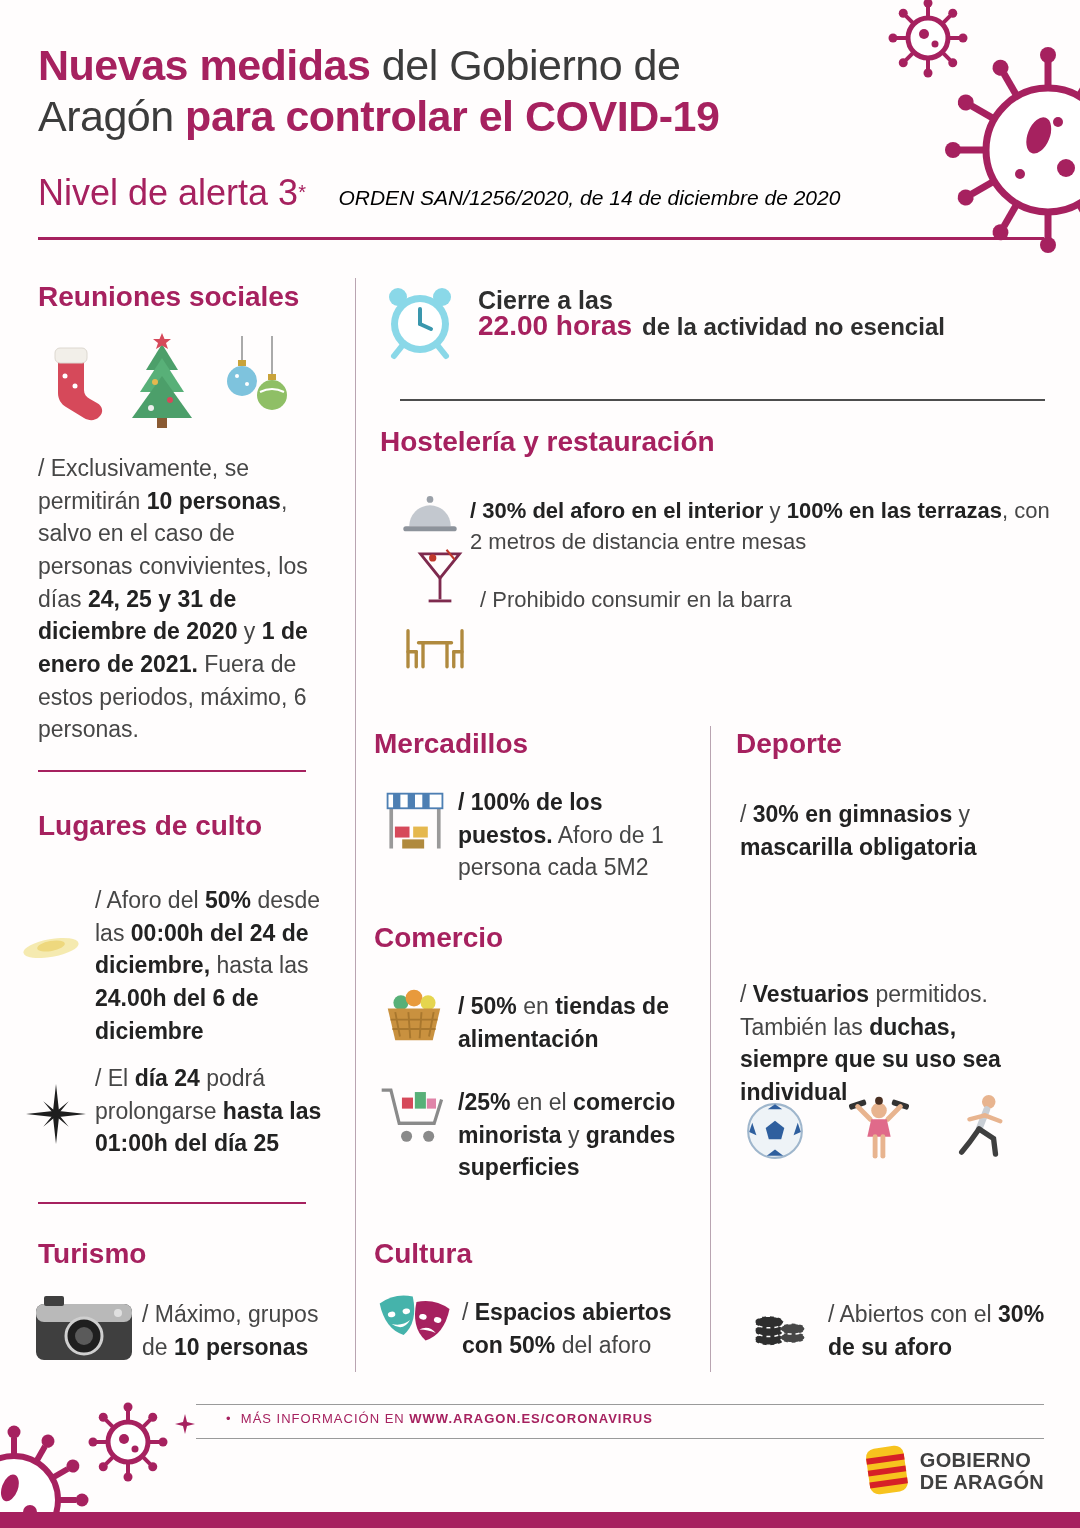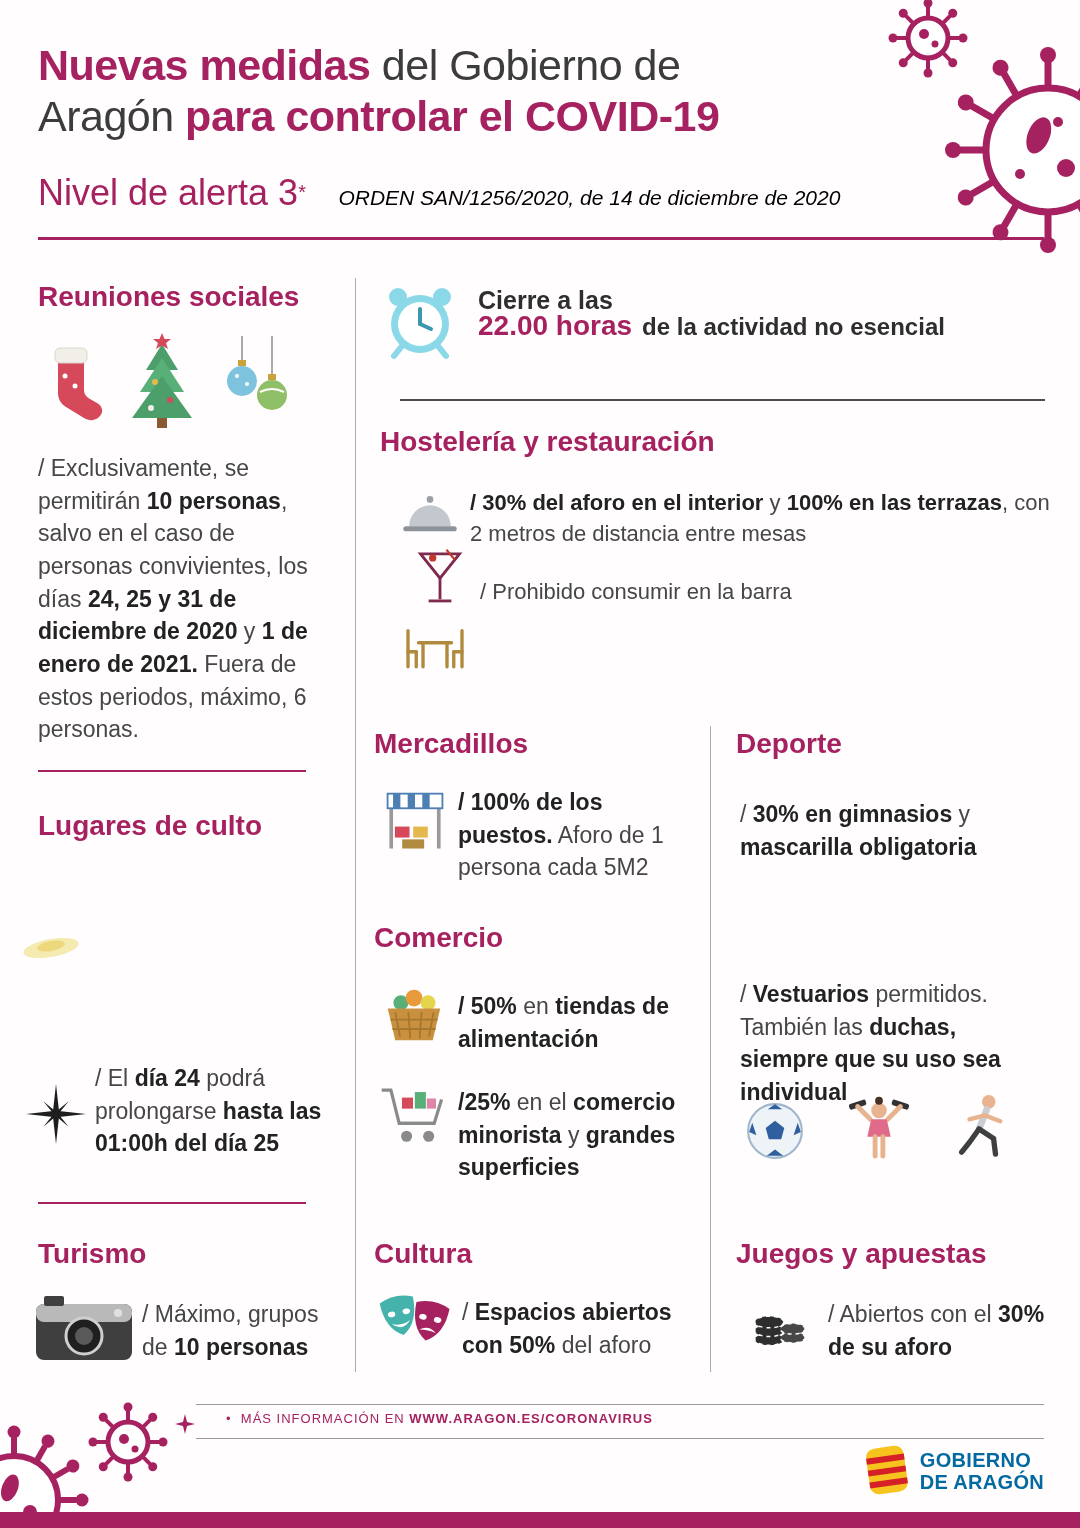"/ 30% del aforo en" .rt.small { margin-top: none -> 8px }
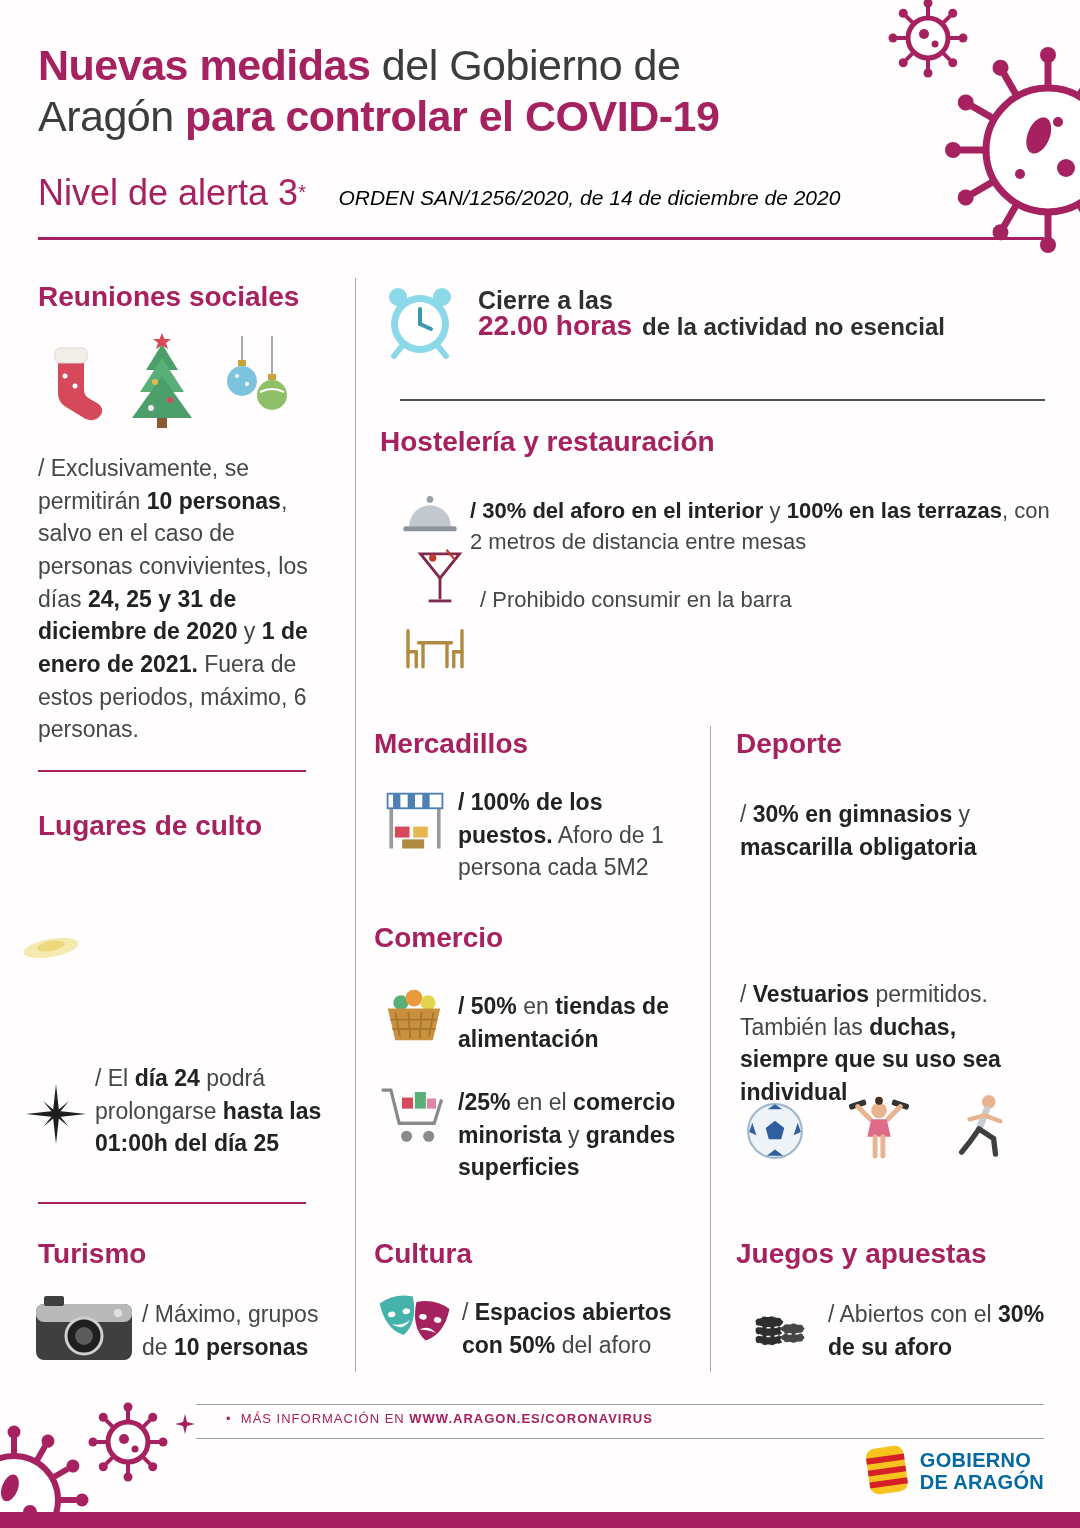"/ Aforo del 50% desde" div.abs { html: none -> <div><span>/ Aforo del </span><b>50%</b><span> desde las </span><b>00:00h del 24 de diciembre,</b><span> hasta las </span><b>24.00h del 6 de diciembre</b></div> }
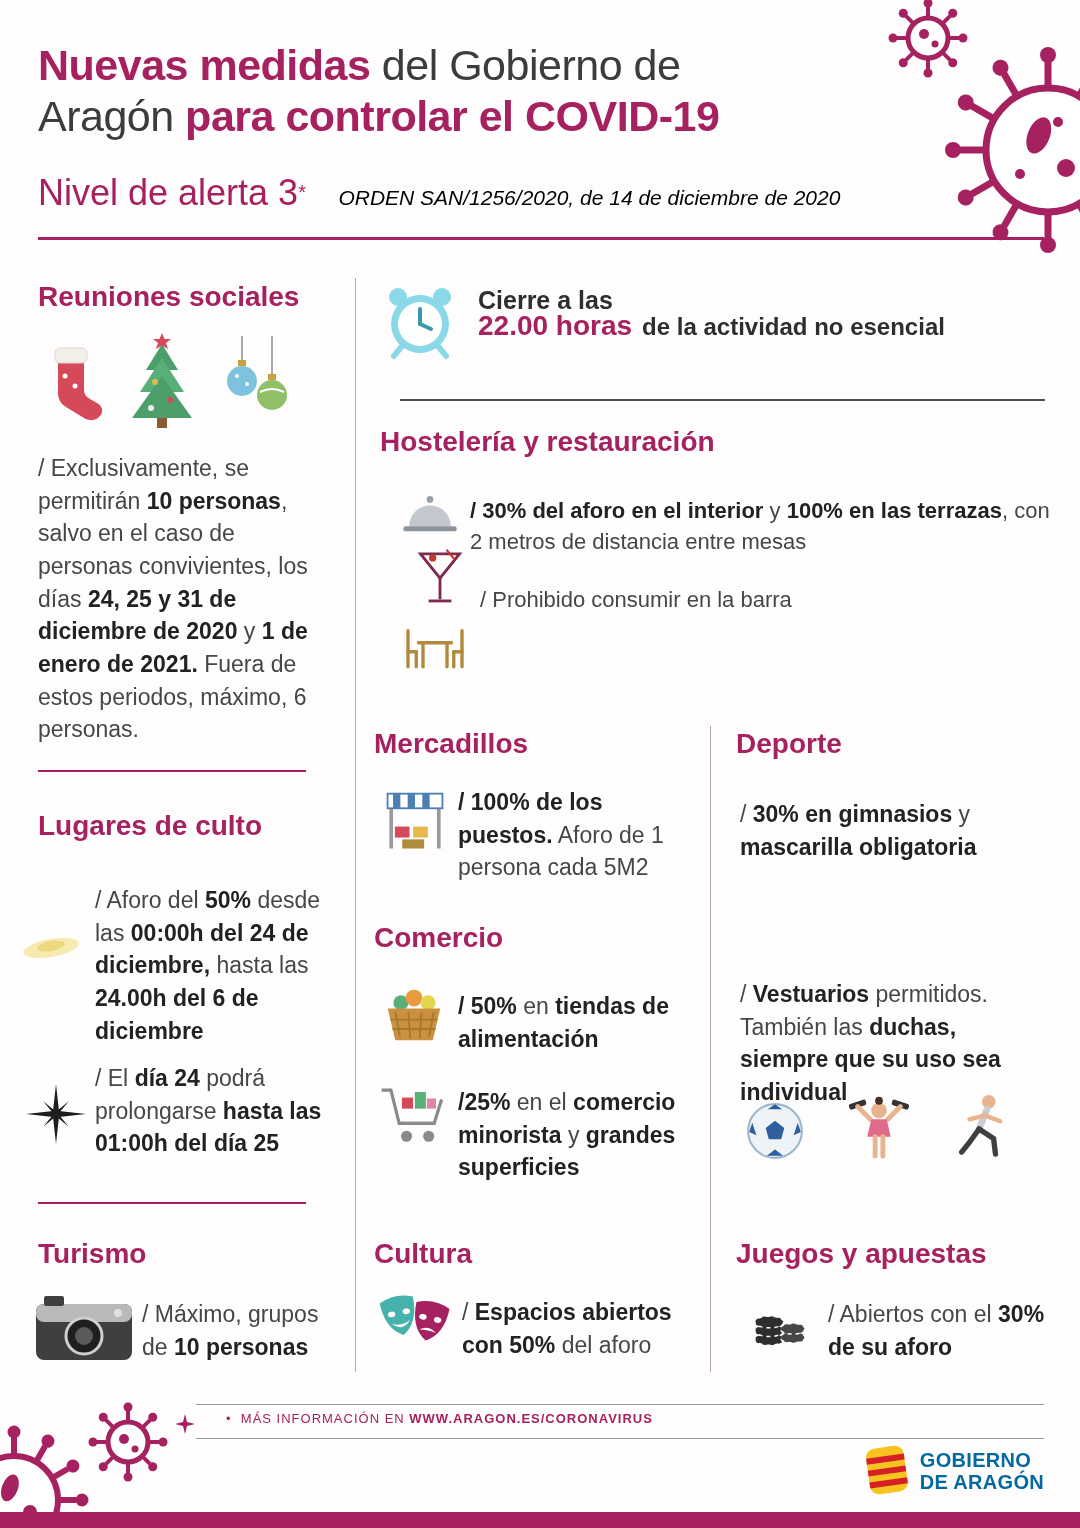"Juegos y apuestas" div.abs { html: <div>Juegos y apuestas</div> -> none }
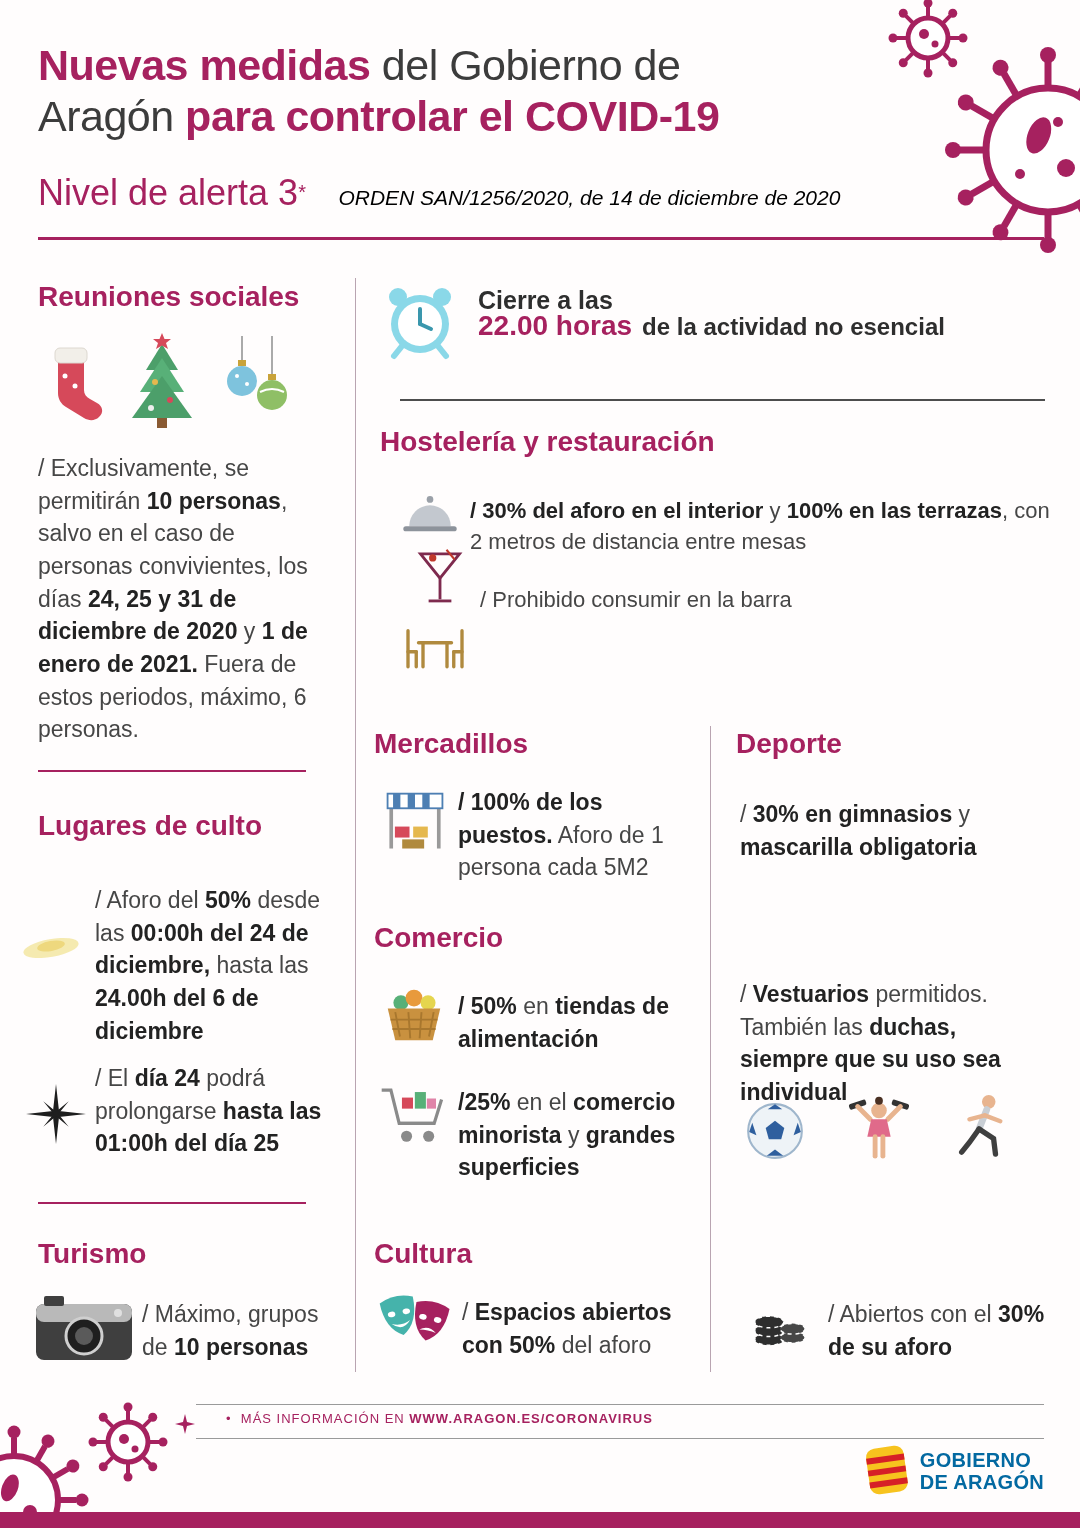"GOBIERNO" .logo-text { color: #0369a1 -> #404040 }
